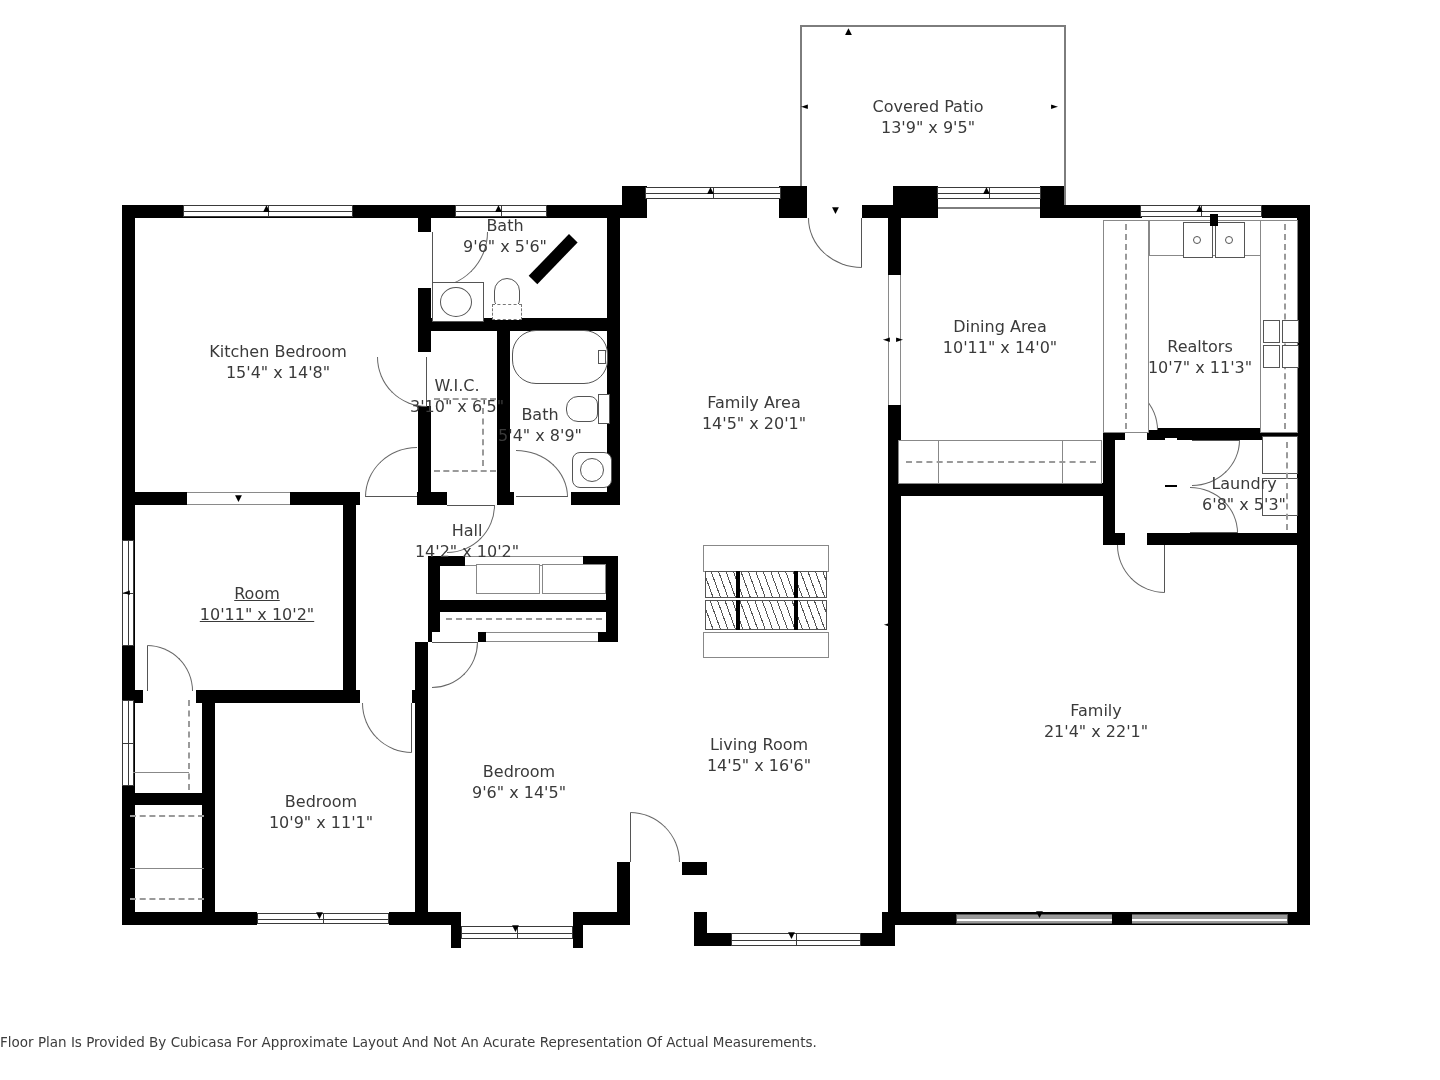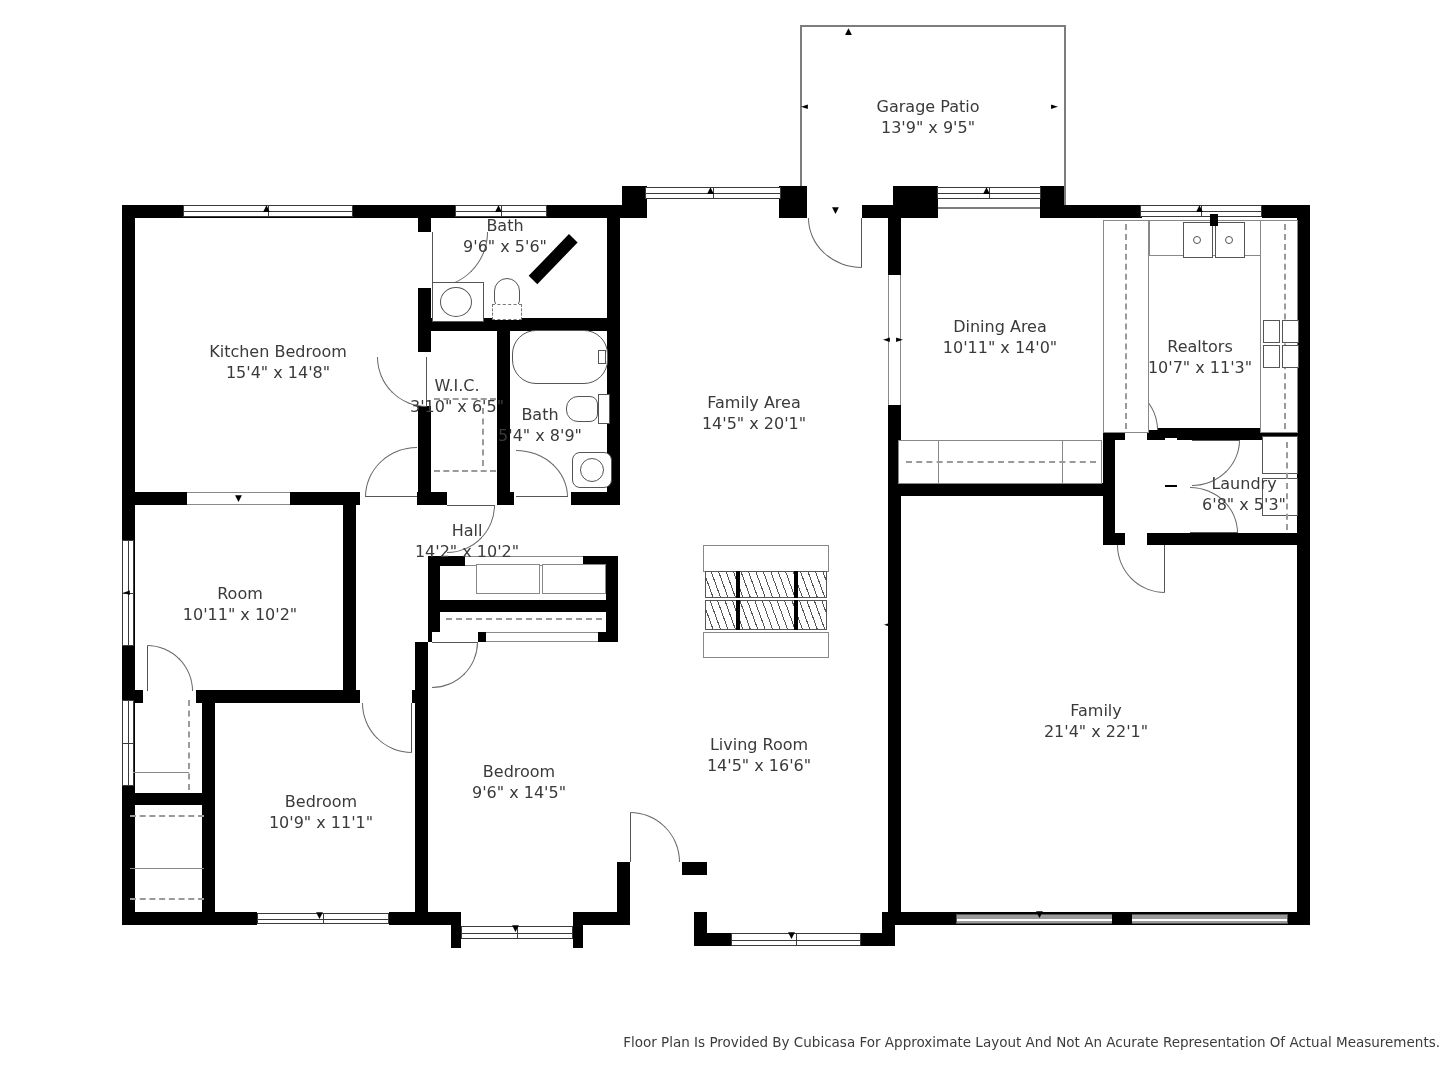"Garage Patio" div { text: Garage -> Covered }
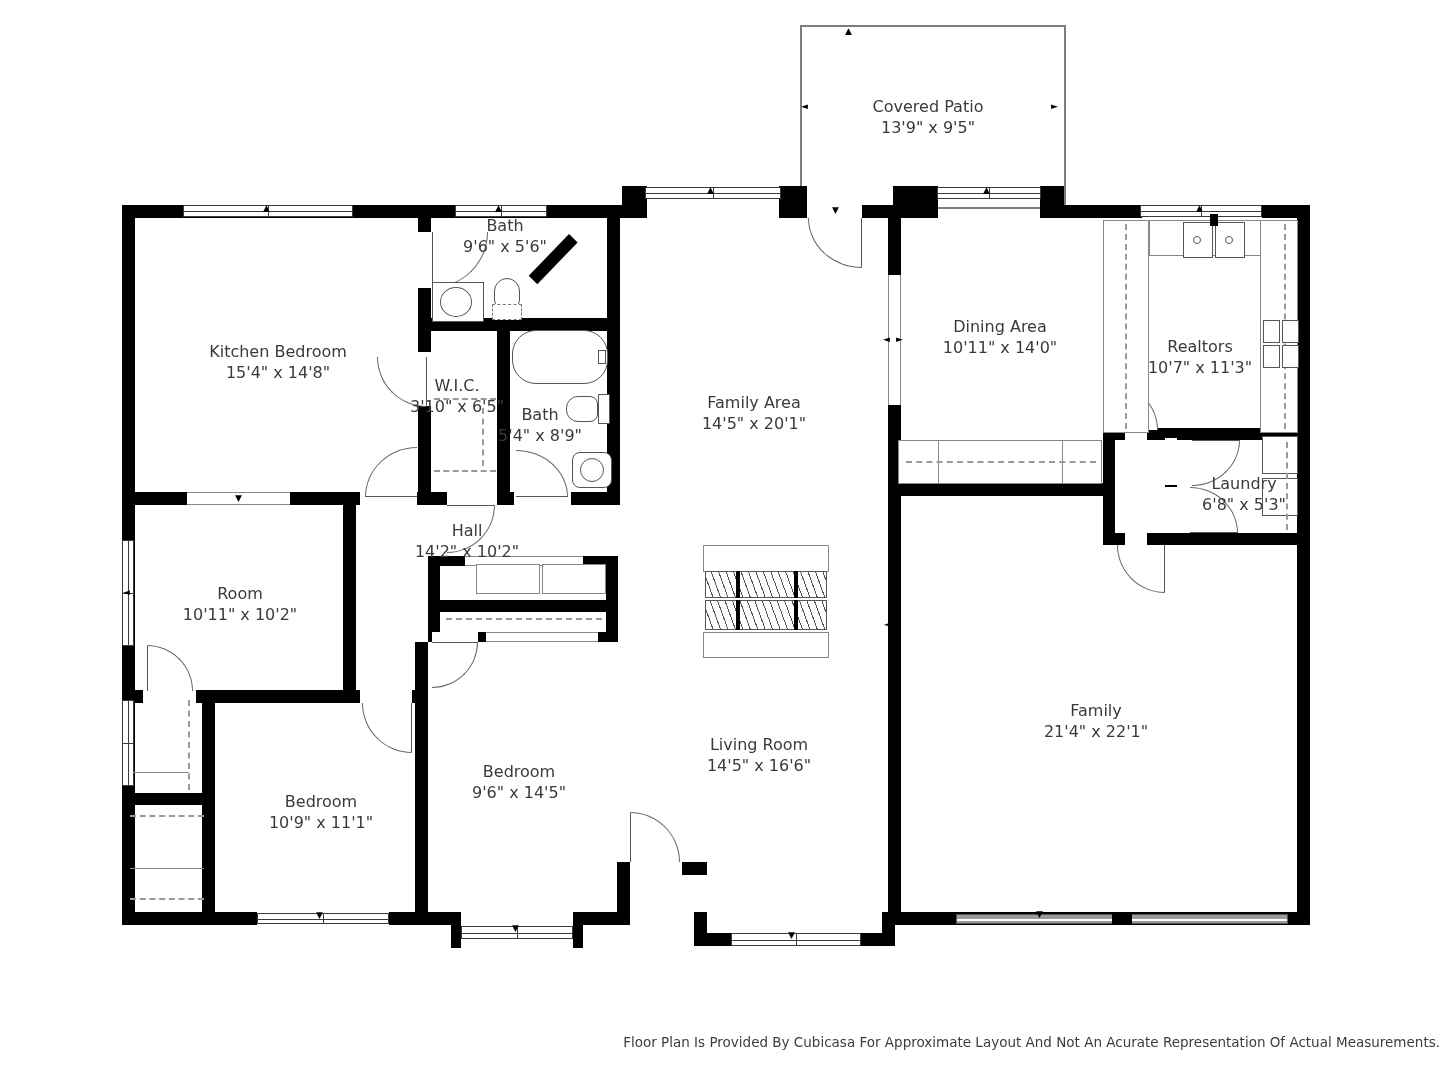"Room" div.label { left: 240px -> 257px; text-decoration: none -> underline }
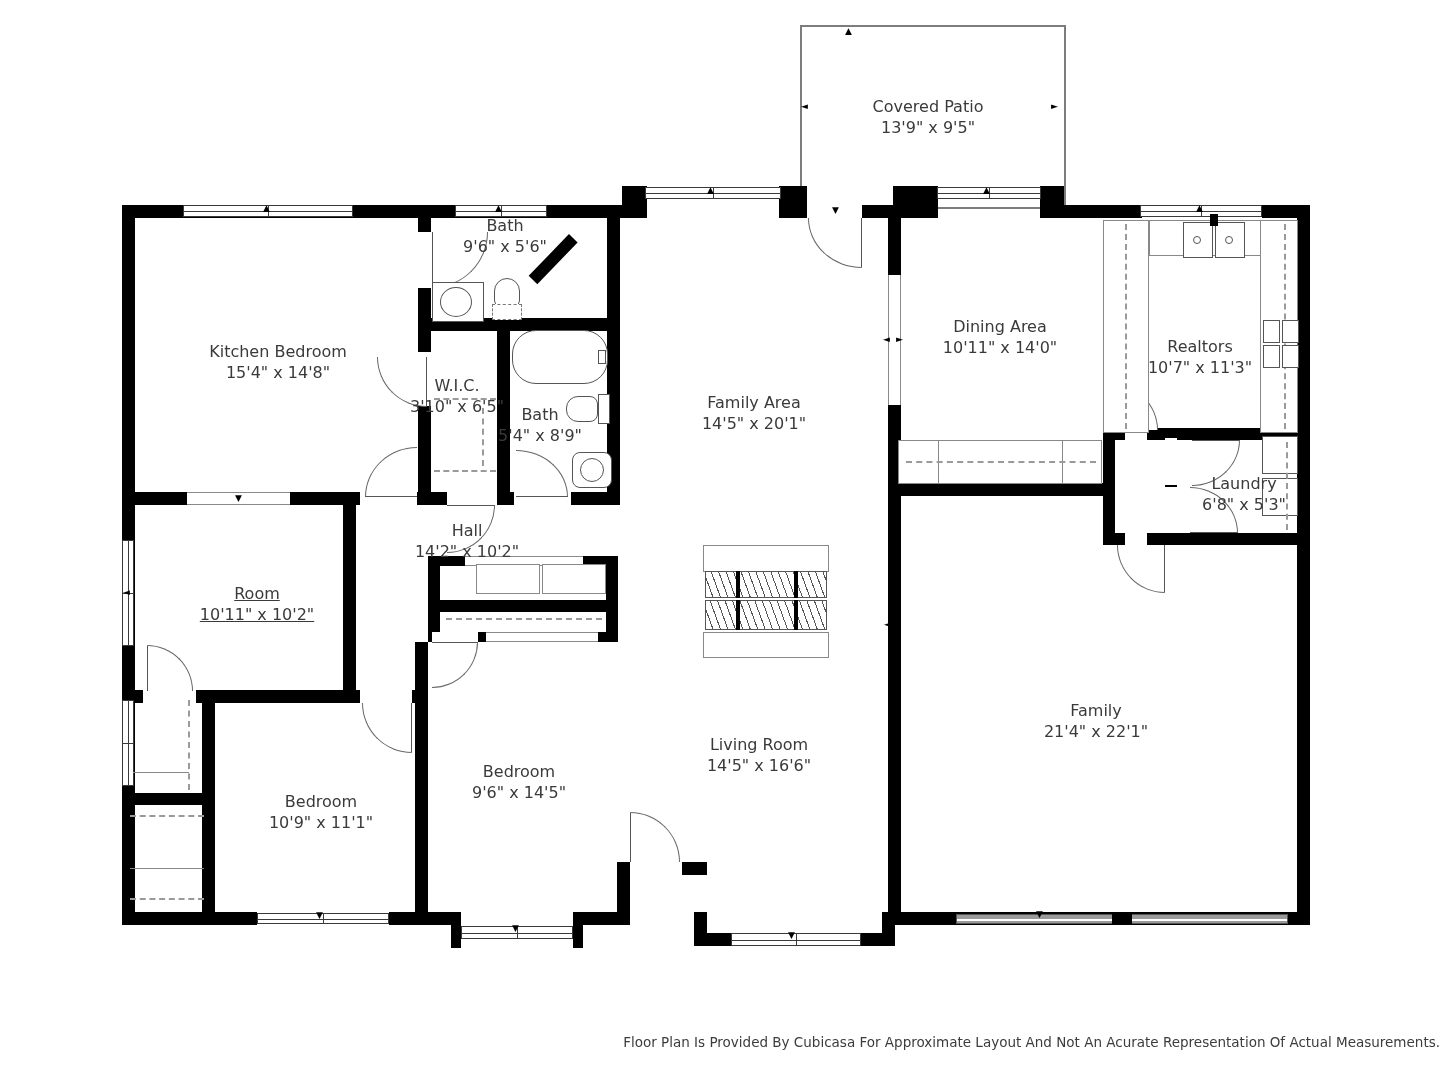"Floor Plan Is Provided By" .footer { text-align: right -> left }
